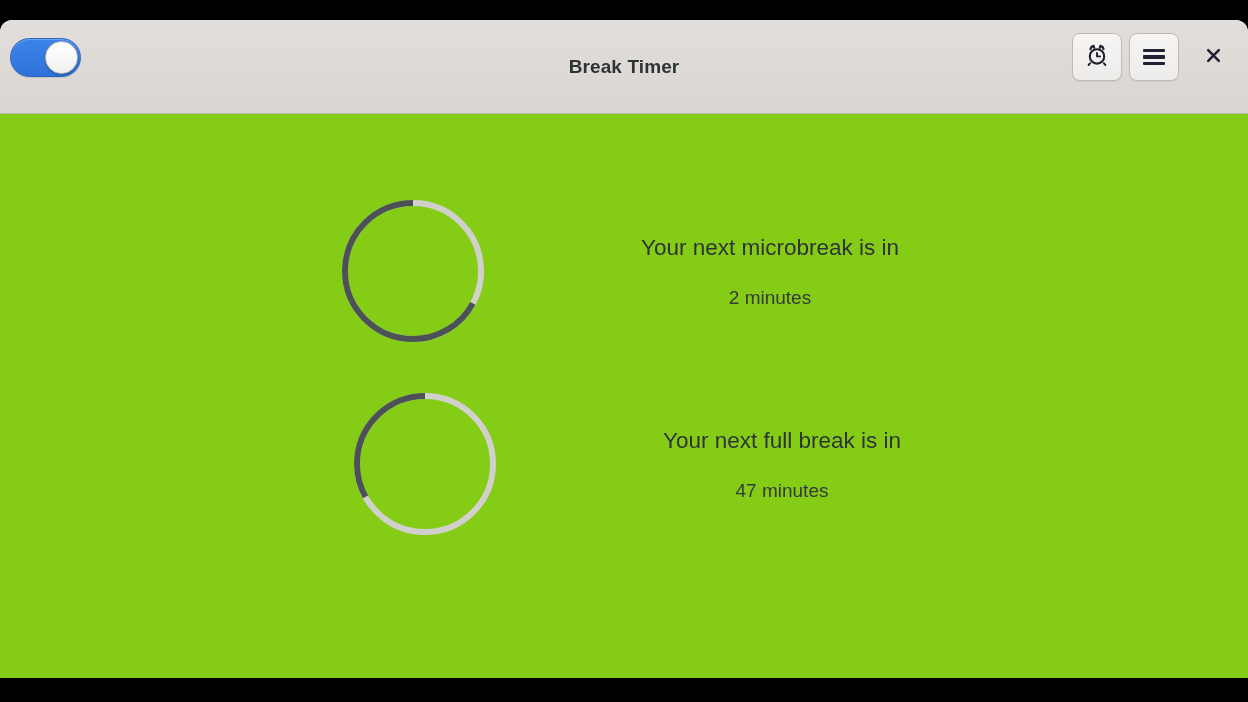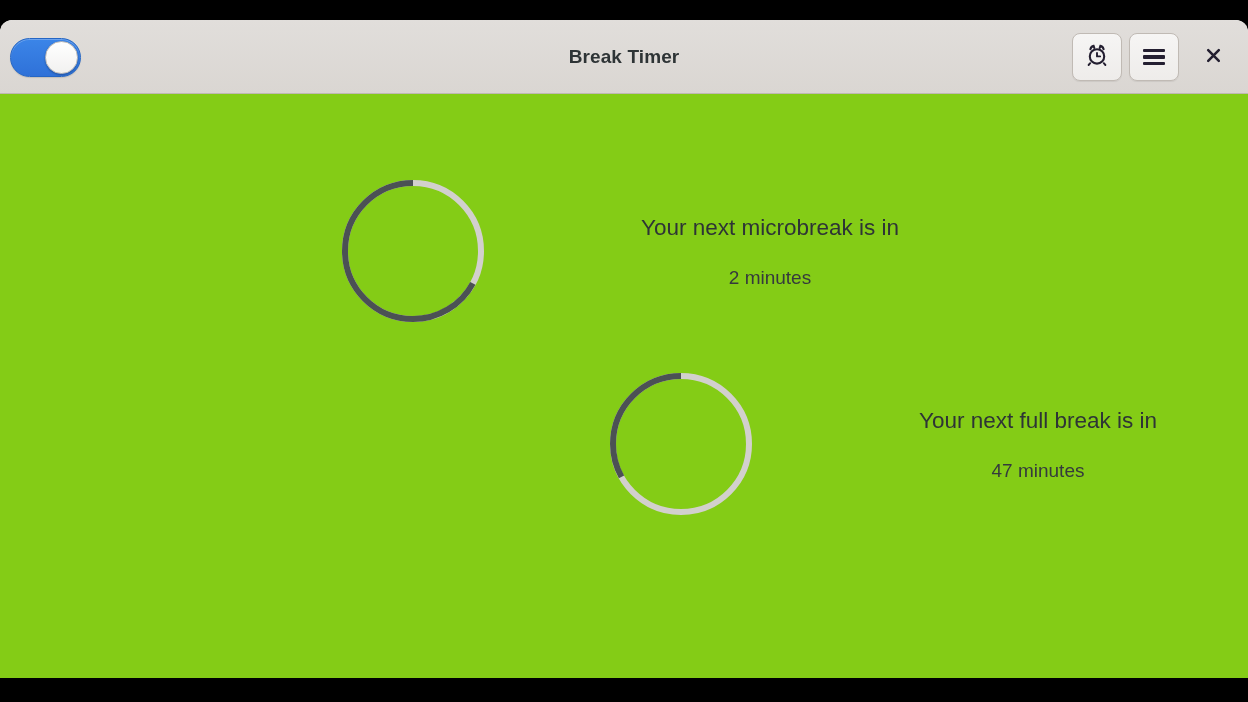"Break Timer" #headerbar { height: 74px -> 94px }
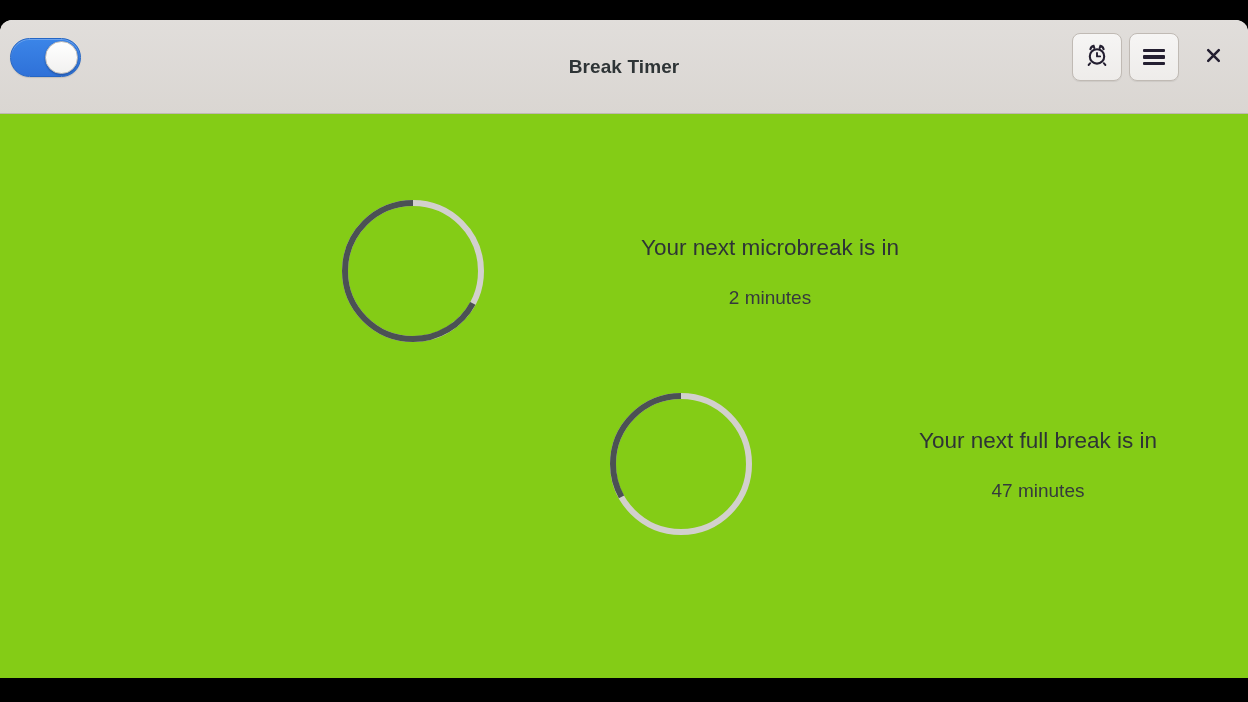"Your next full break is" #row-full { justify-content: flex-end -> none }
